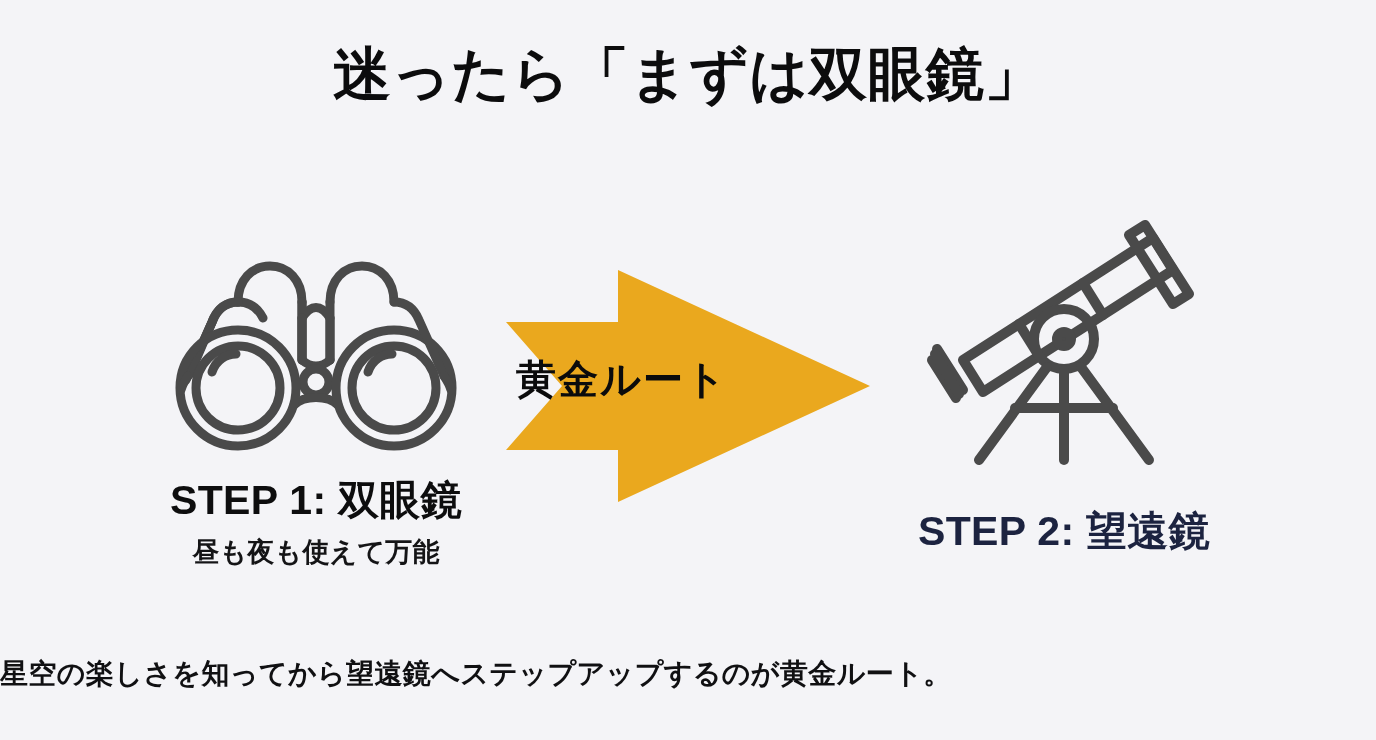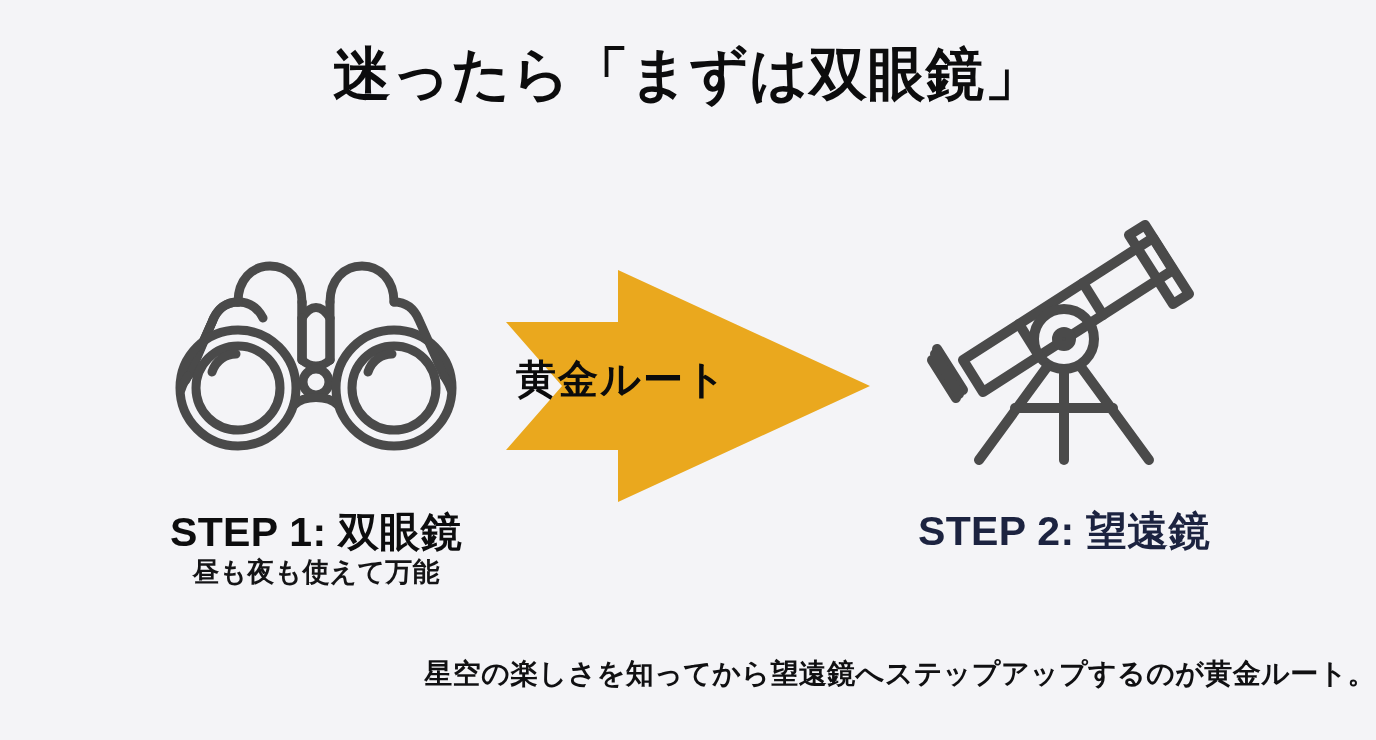"STEP 1: 双眼鏡" .col-left .step-label { margin-top: 42px -> 10px }
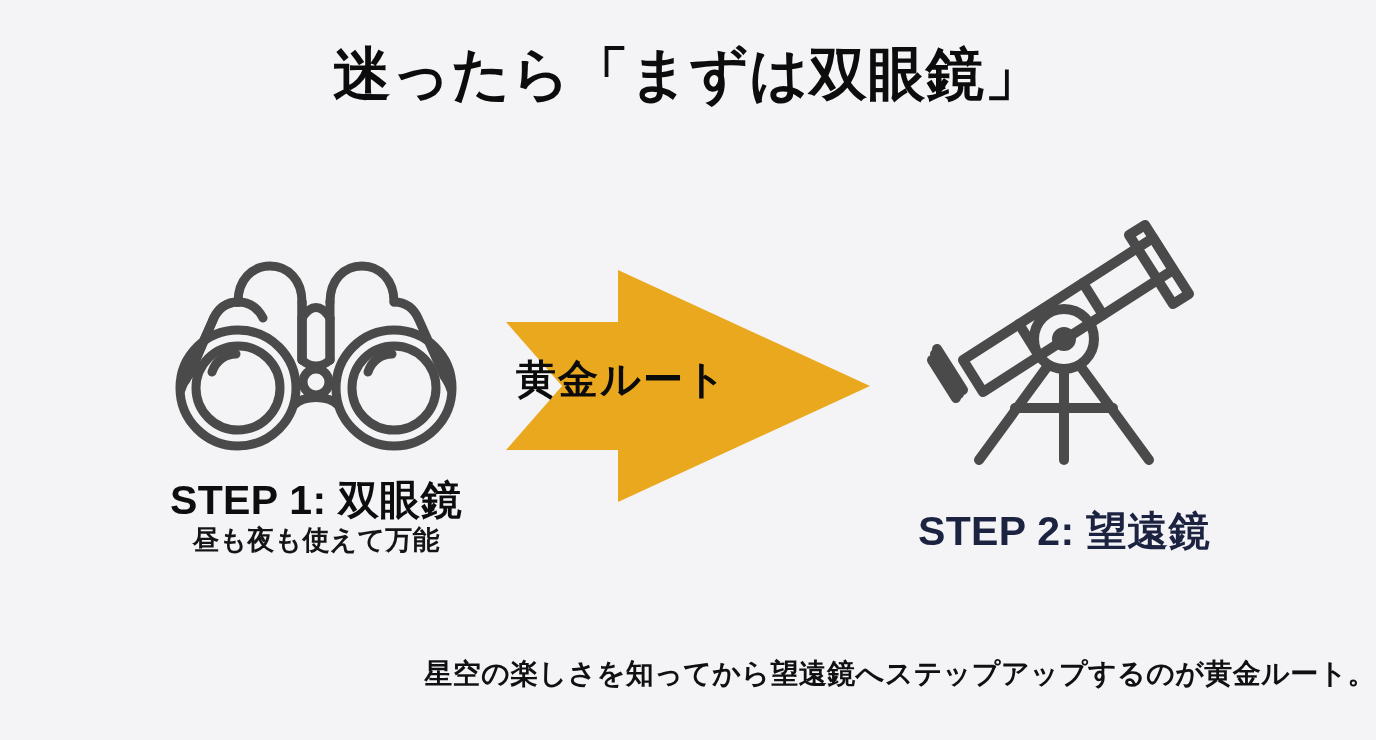"昼も夜も使えて万能" .step-sub { margin-top: none -> 12px }
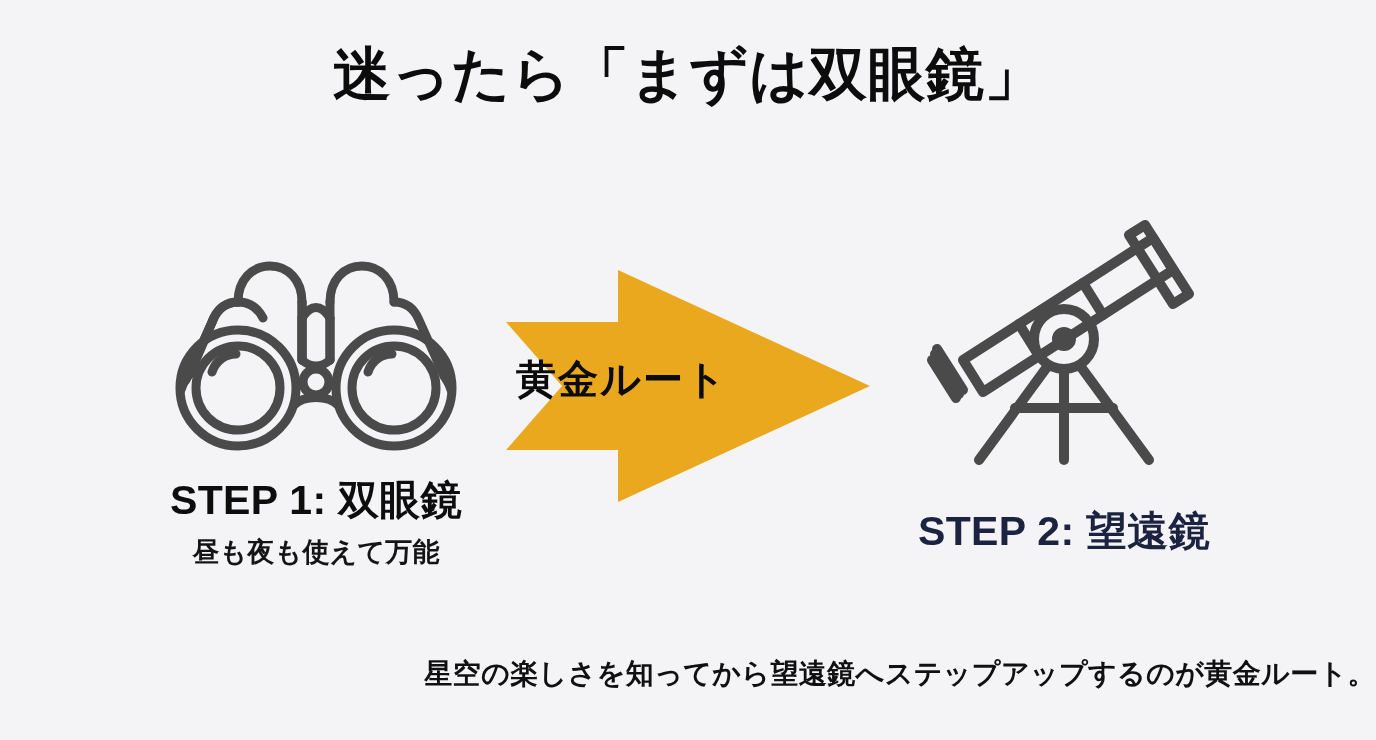"星空の楽しさを知ってから望遠鏡へステップアップするのが黄金ルート。" .footer-note { text-align: right -> left }
